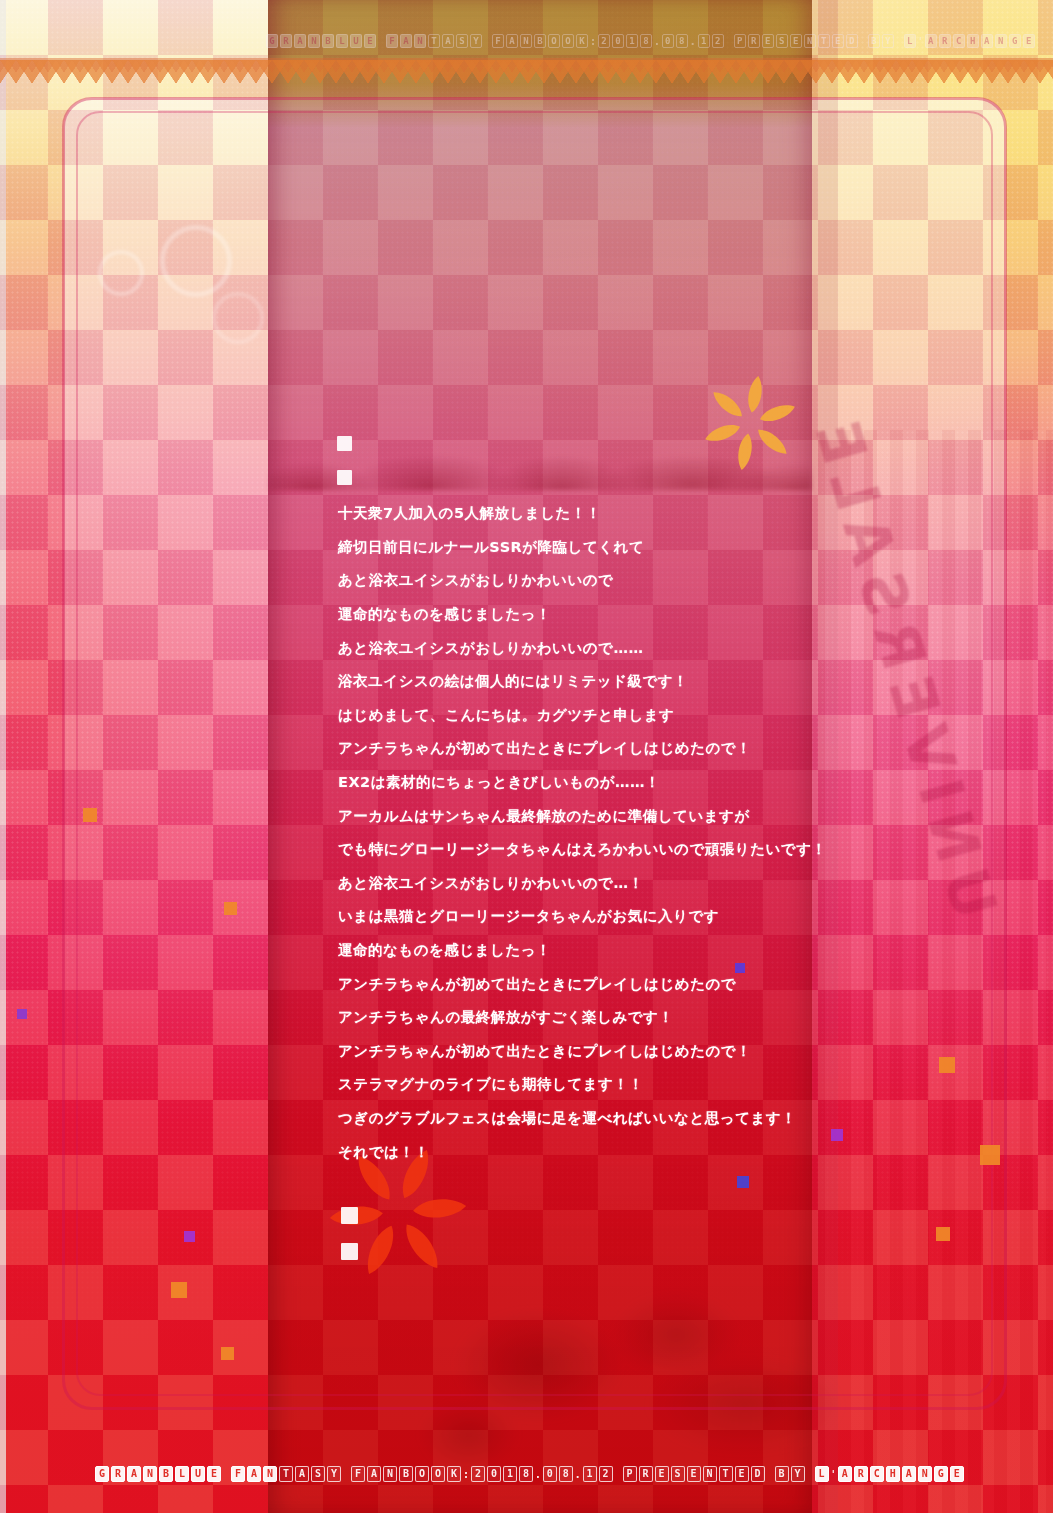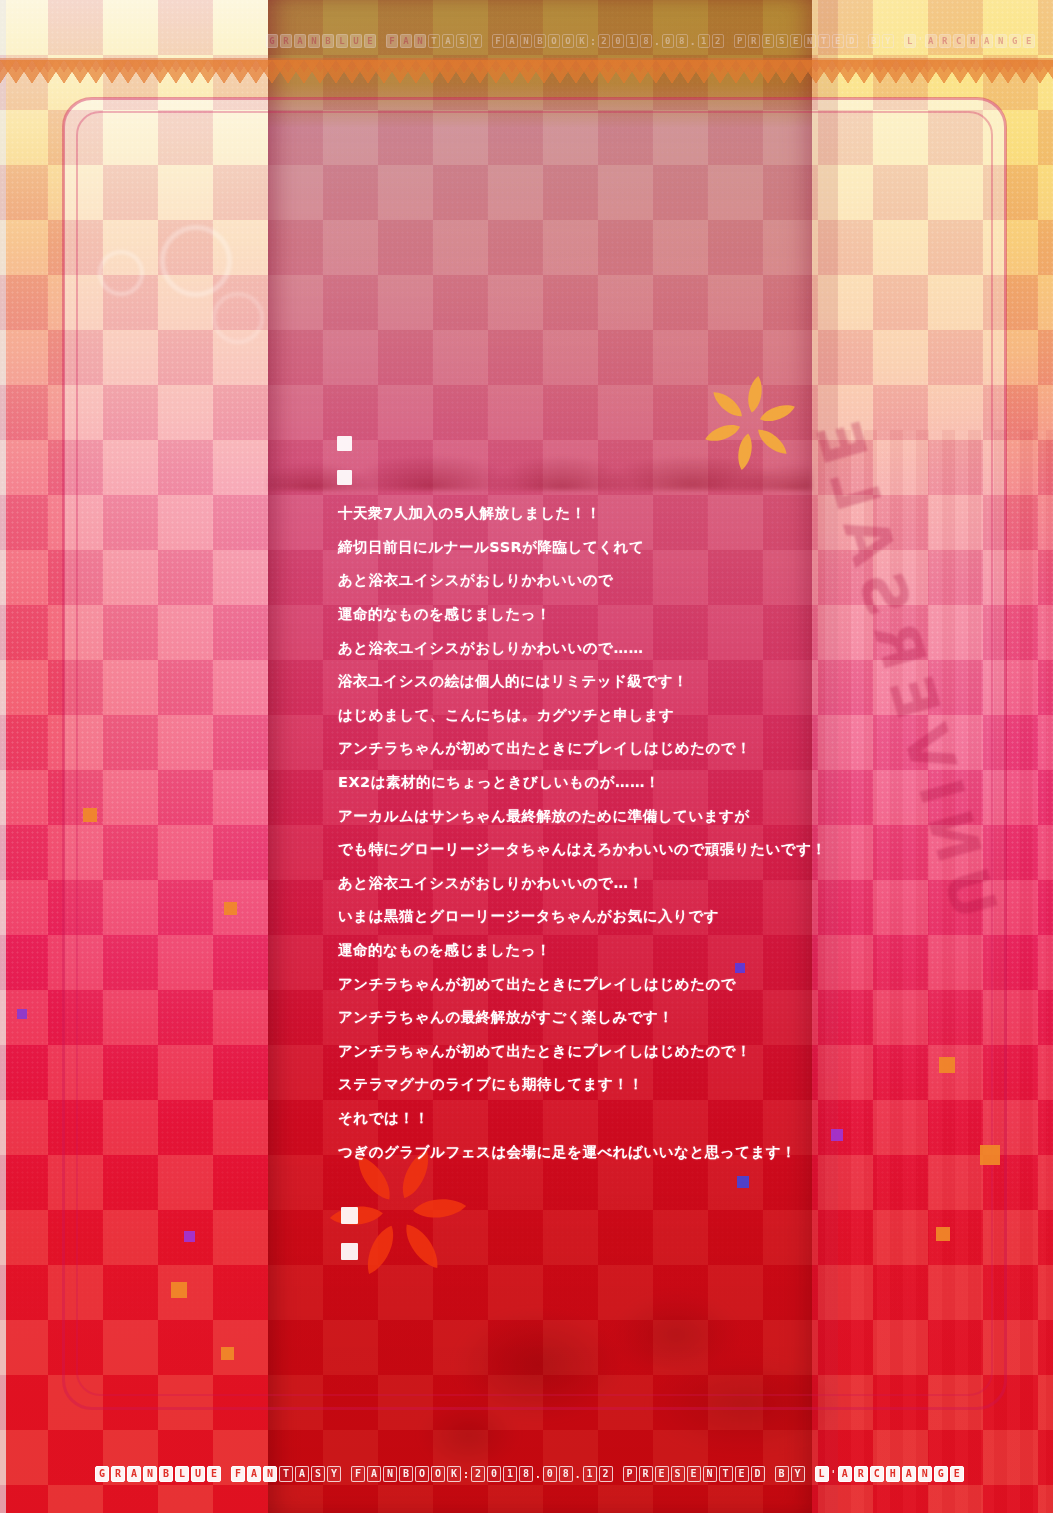"それでは！！" div.aw-line { order: before "つぎのグラブルフェスは会場に足を運べればいいなと思ってます！" -> after "つぎのグラブルフェスは会場に足を運べればいいなと思ってます！" }
